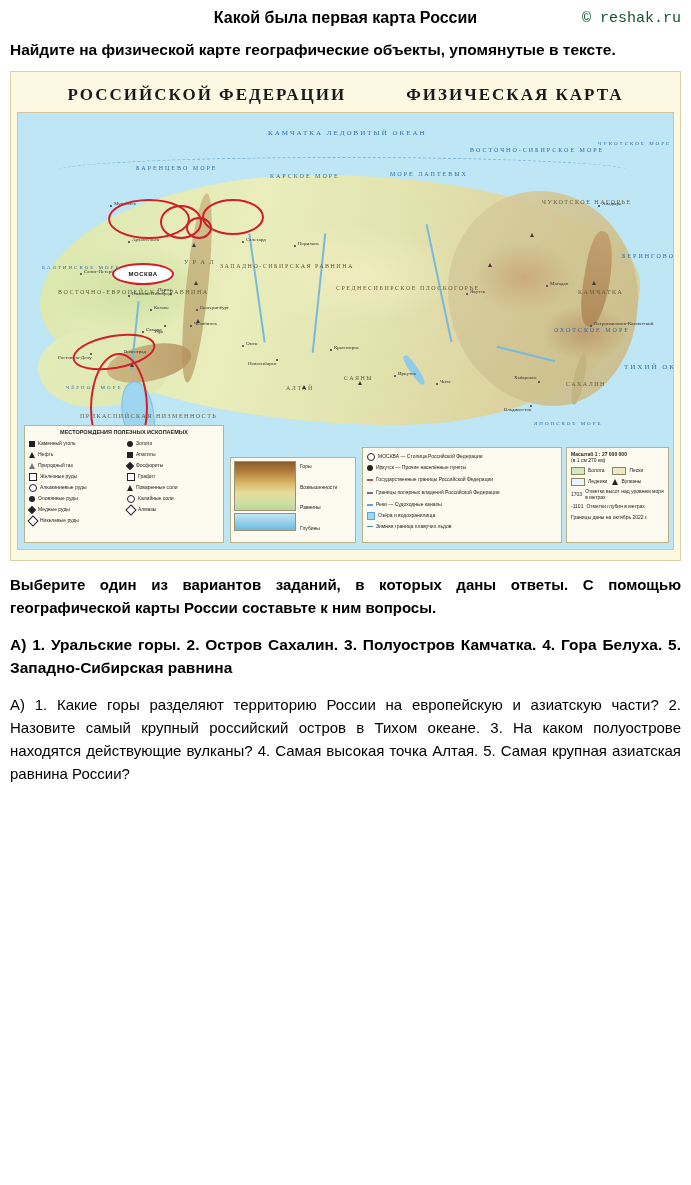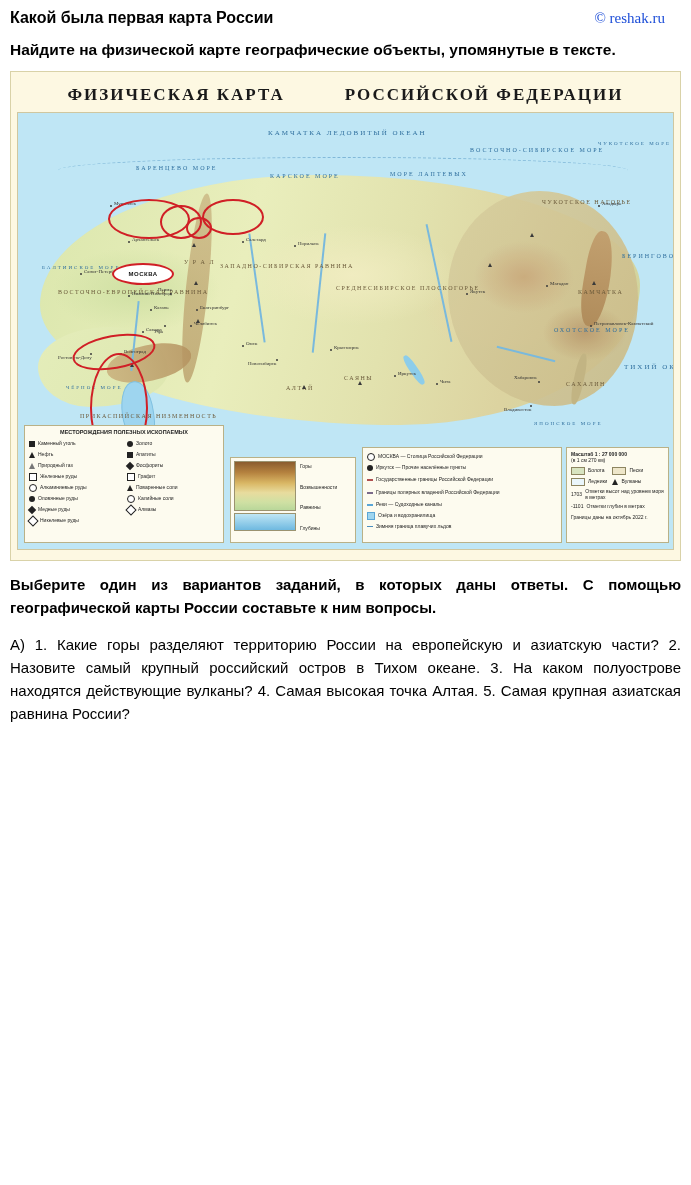"Какой была первая карта России" .page-title { text-align: none -> center }
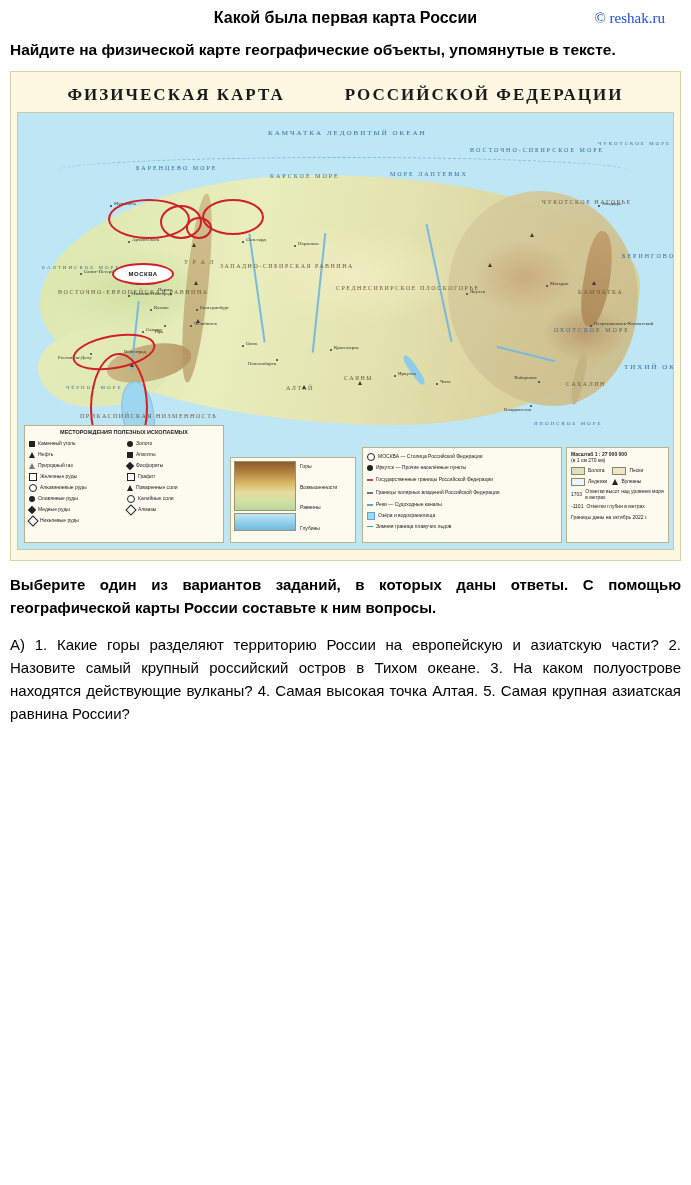"© reshak.ru" .copyright { color: #1d4ed8 -> #14532d; font-family: Liberation Serif, serif -> Liberation Mono, monospace; right: 16px -> 0 }
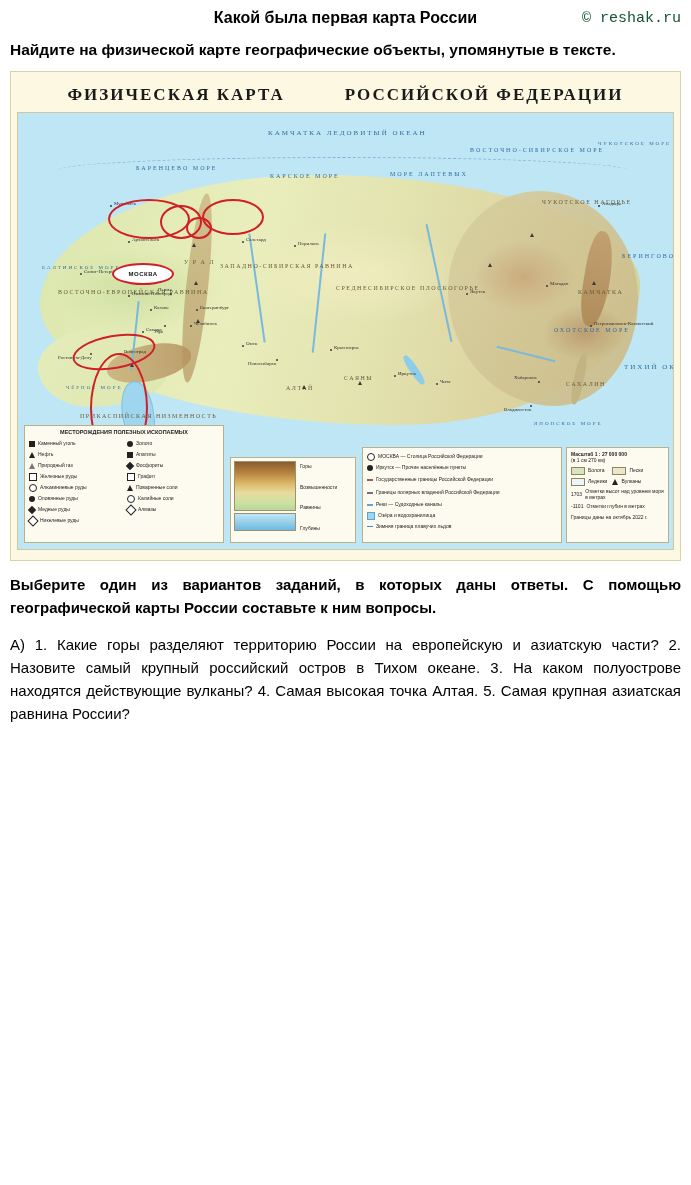"ФИЗИЧЕСКАЯ КАРТА" span { order: before "РОССИЙСКОЙ ФЕДЕРАЦИИ" -> after "РОССИЙСКОЙ ФЕДЕРАЦИИ" }
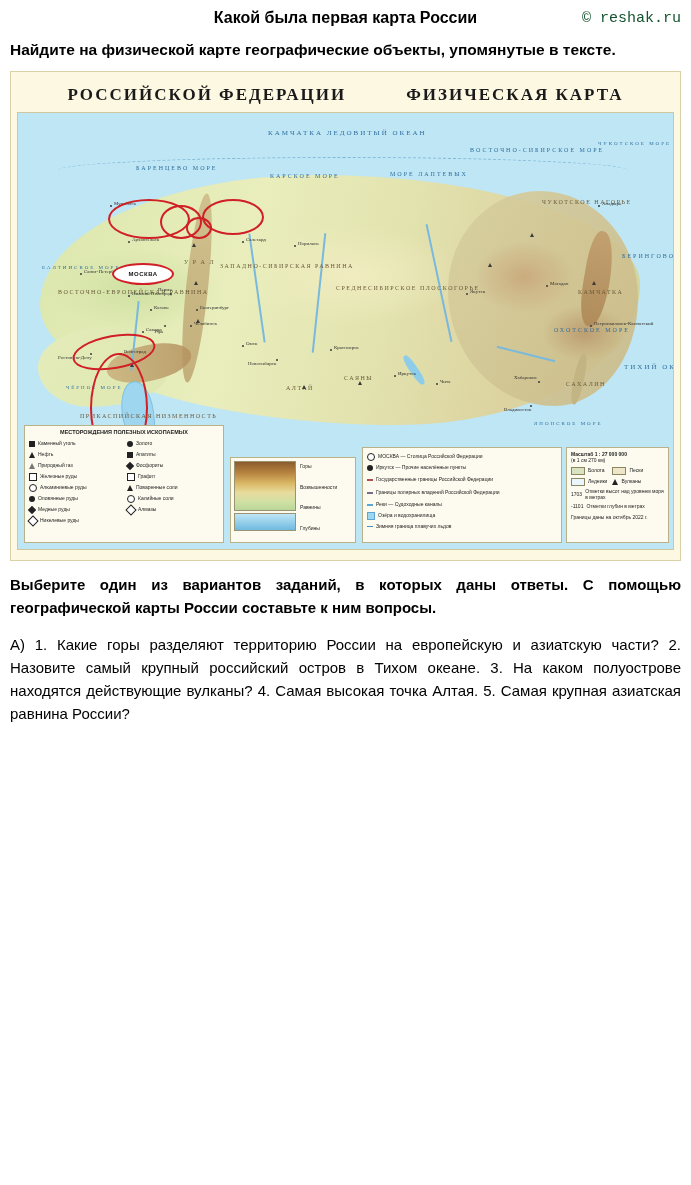"А) 1. Уральские горы. 2." p.para-variant { html: none -> <p>А) 1. Уральские горы. 2. Остров Сахалин. 3. Полуостров Камчатка. 4. Гора Белуха. 5. Западно-Сибирская равнина</p> }
